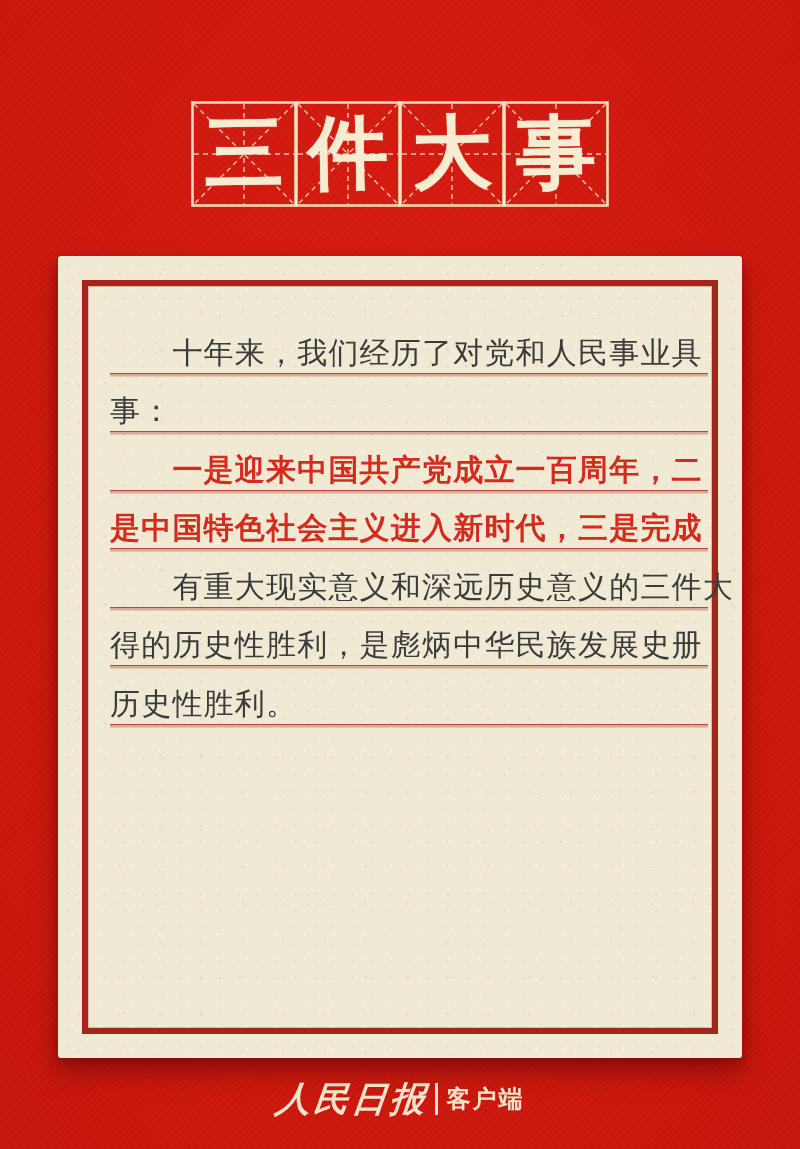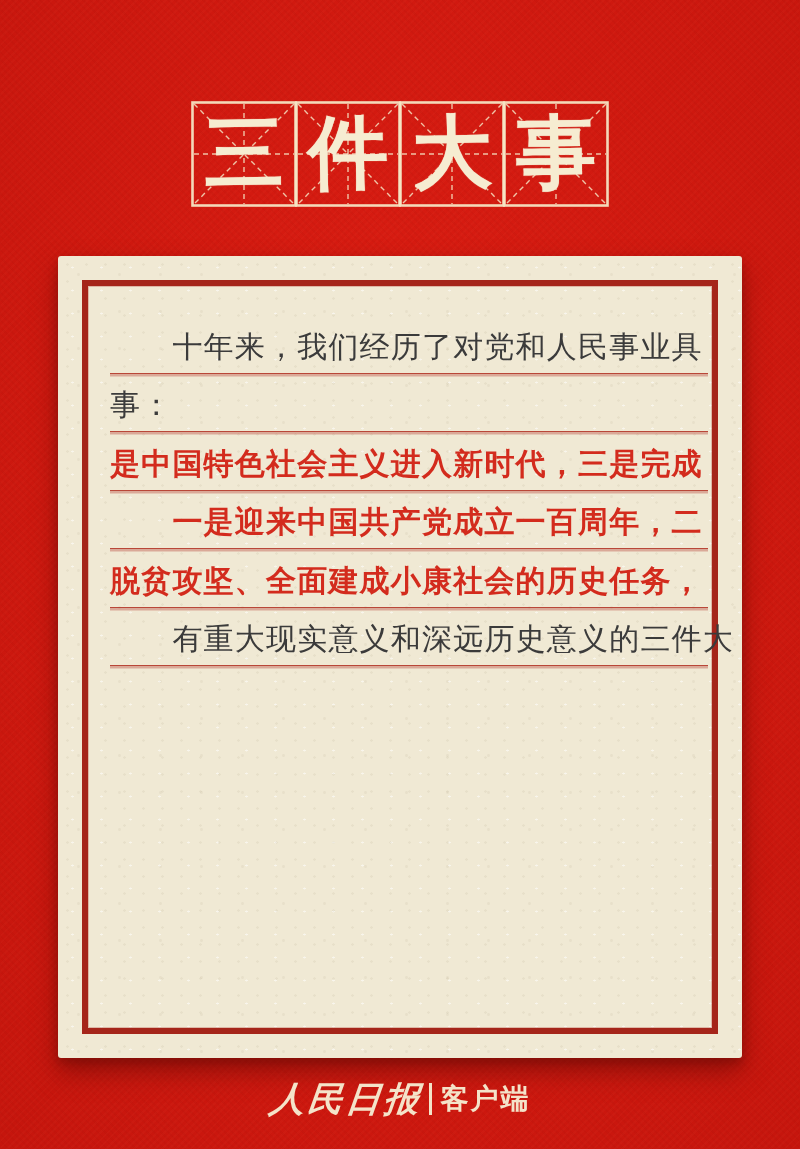"十年来，我们经历了对党和人民事业具" .line { padding-bottom: 11px -> 5px }
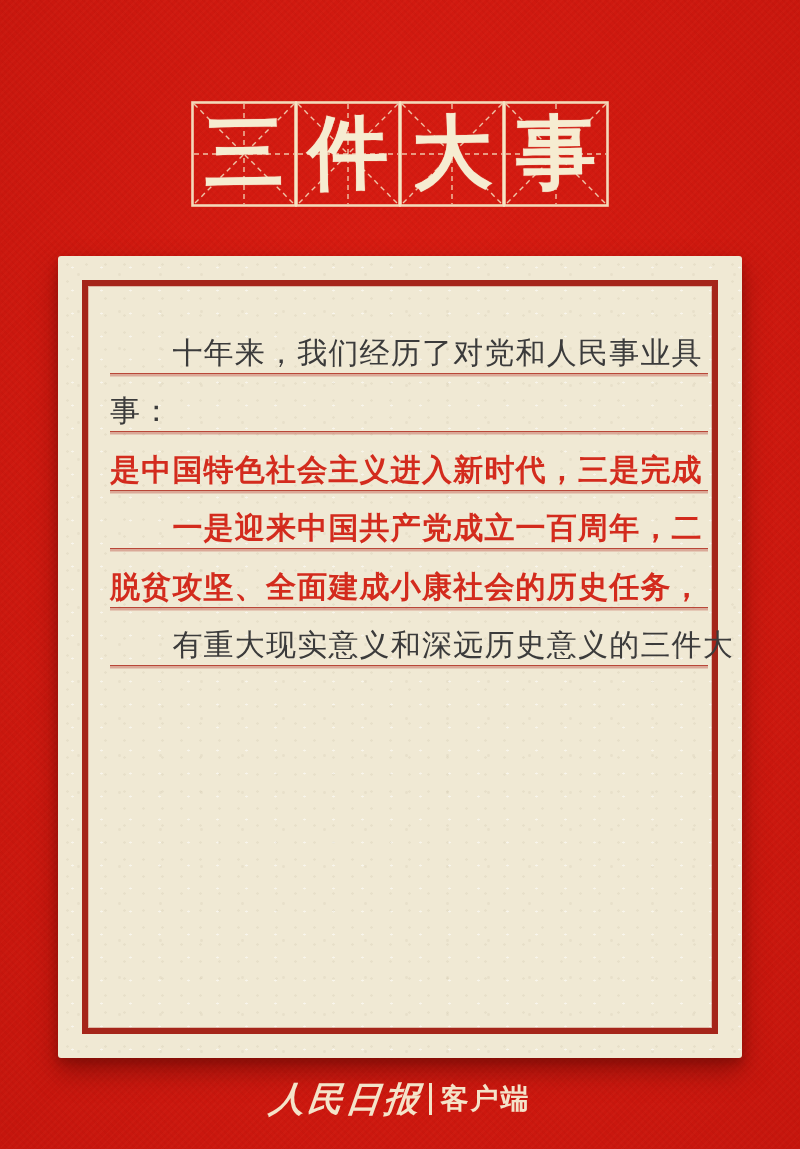"是中国特色社会主义进入新时代，三是完成" div.line { order: before "一是迎来中国共产党成立一百周年，二" -> after "一是迎来中国共产党成立一百周年，二" }
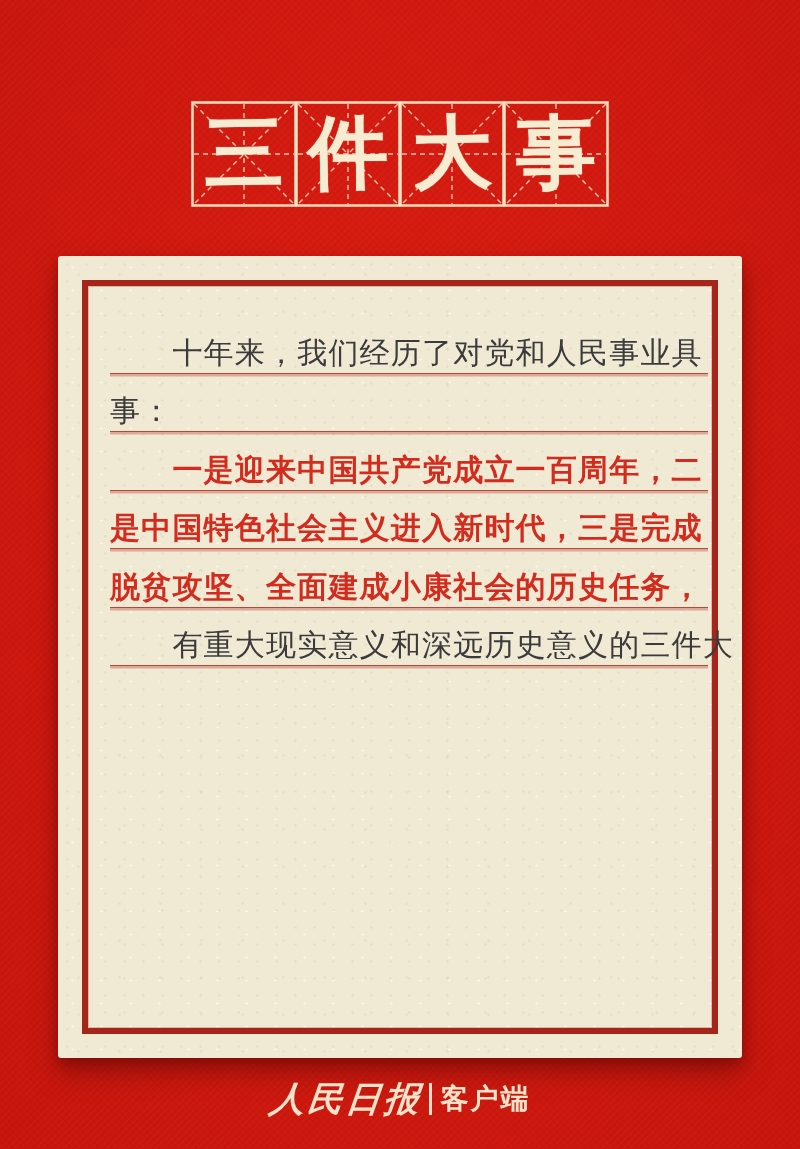"脱贫攻坚、全面建成小康社会的历史任务，" div.line { html: <div>脱贫攻坚、全面建成小康社会的历史任务，</div> -> none }
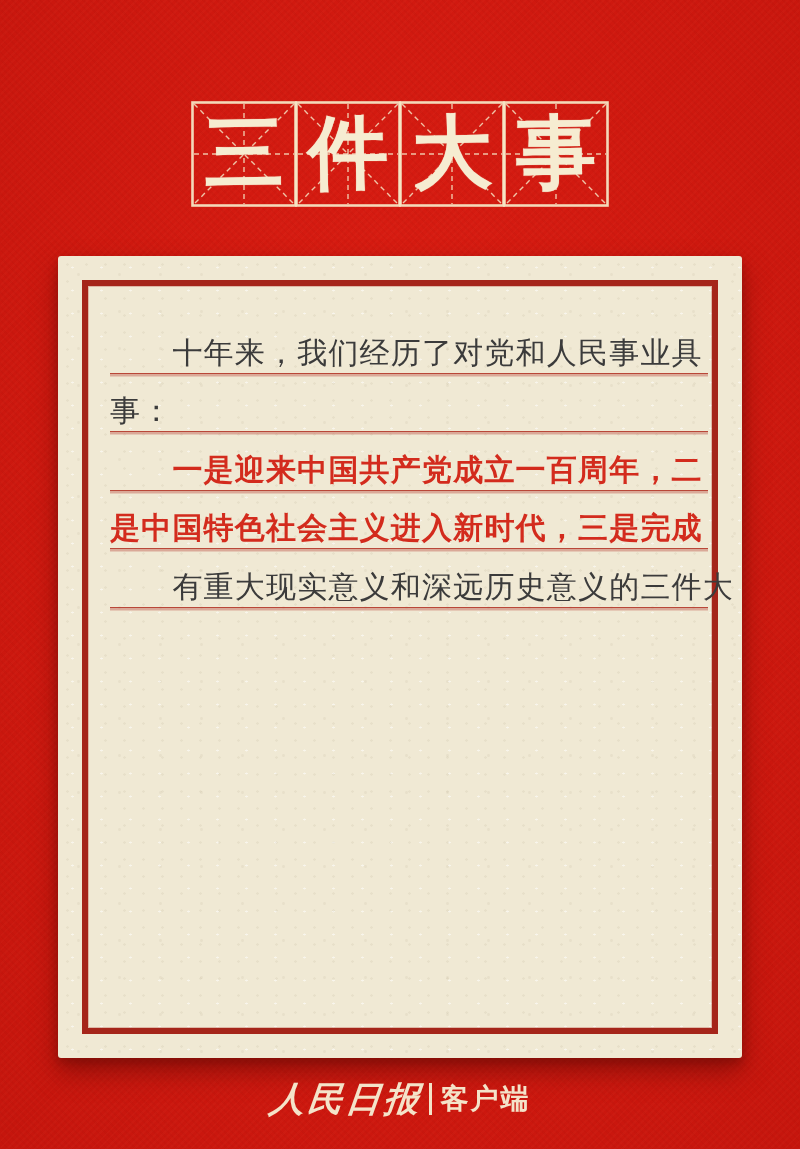"得的历史性胜利，是彪炳中华民族发展史册" div.line { html: none -> <div>得的历史性胜利，是彪炳中华民族发展史册</div> }
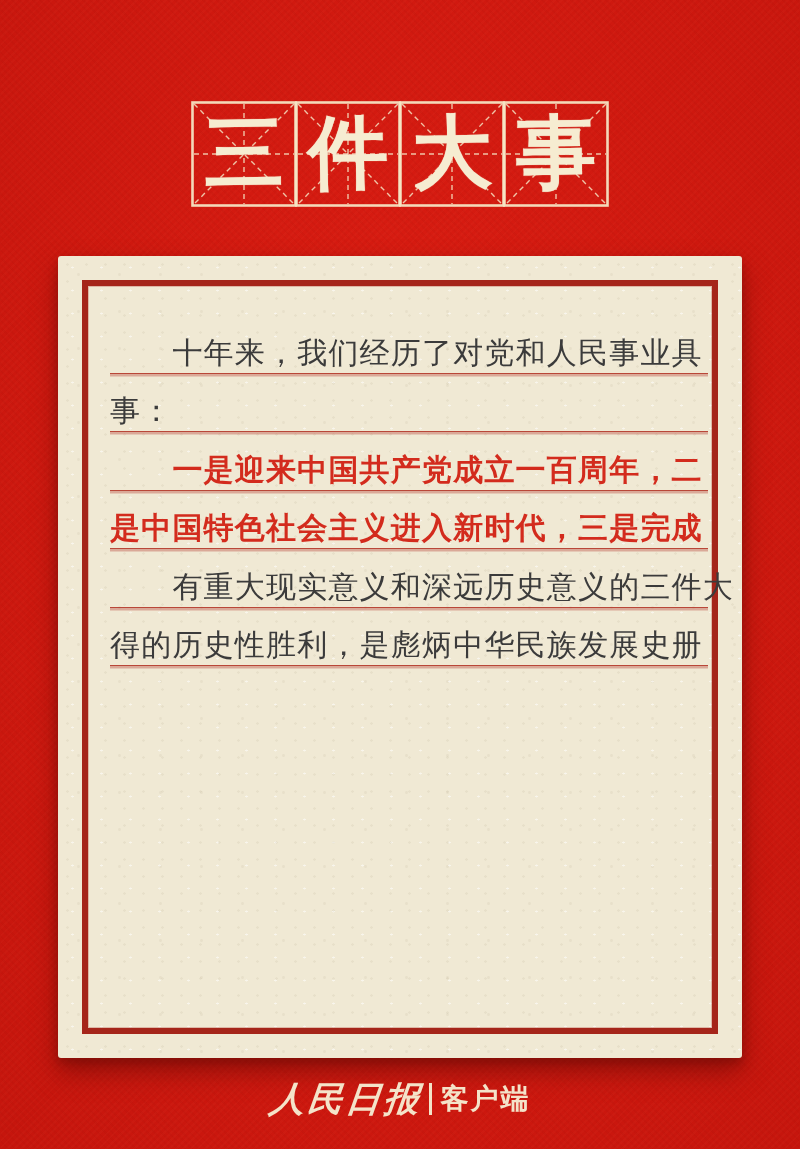"历史性胜利。" div.line { html: none -> <div>历史性胜利。</div> }
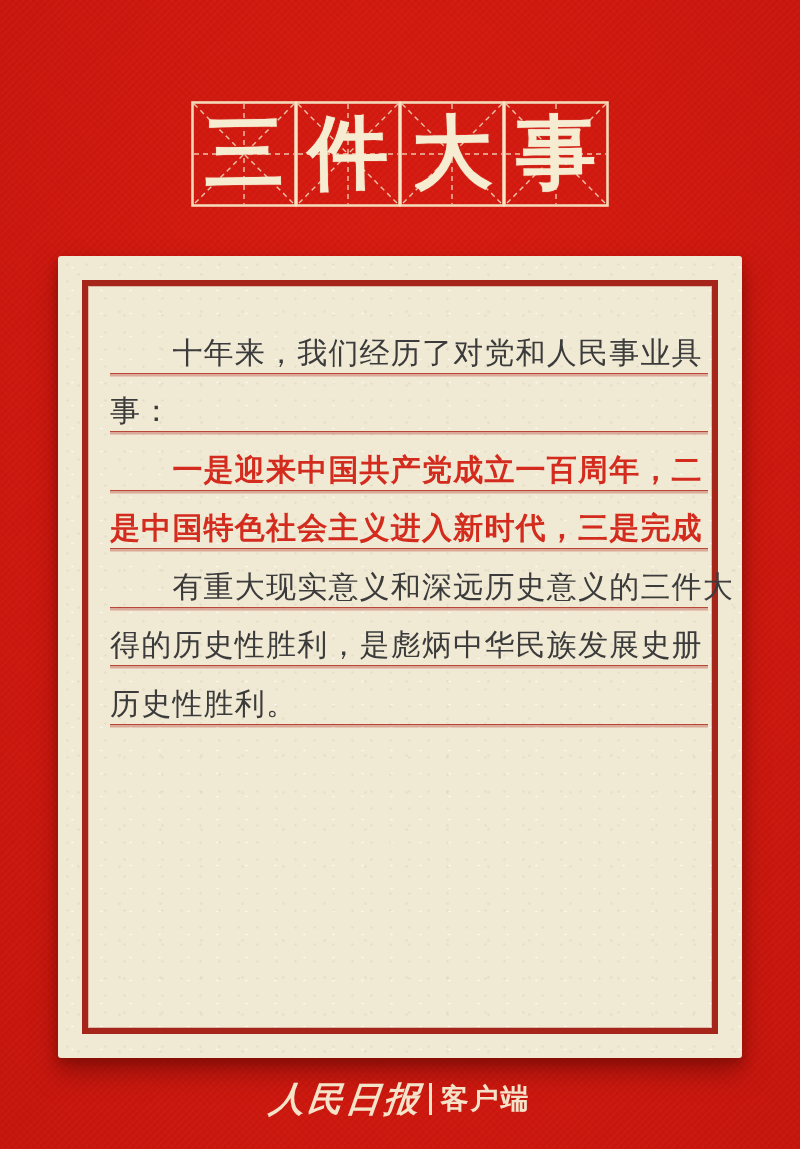"客户端" .product { font-size: 28px -> 24px }
